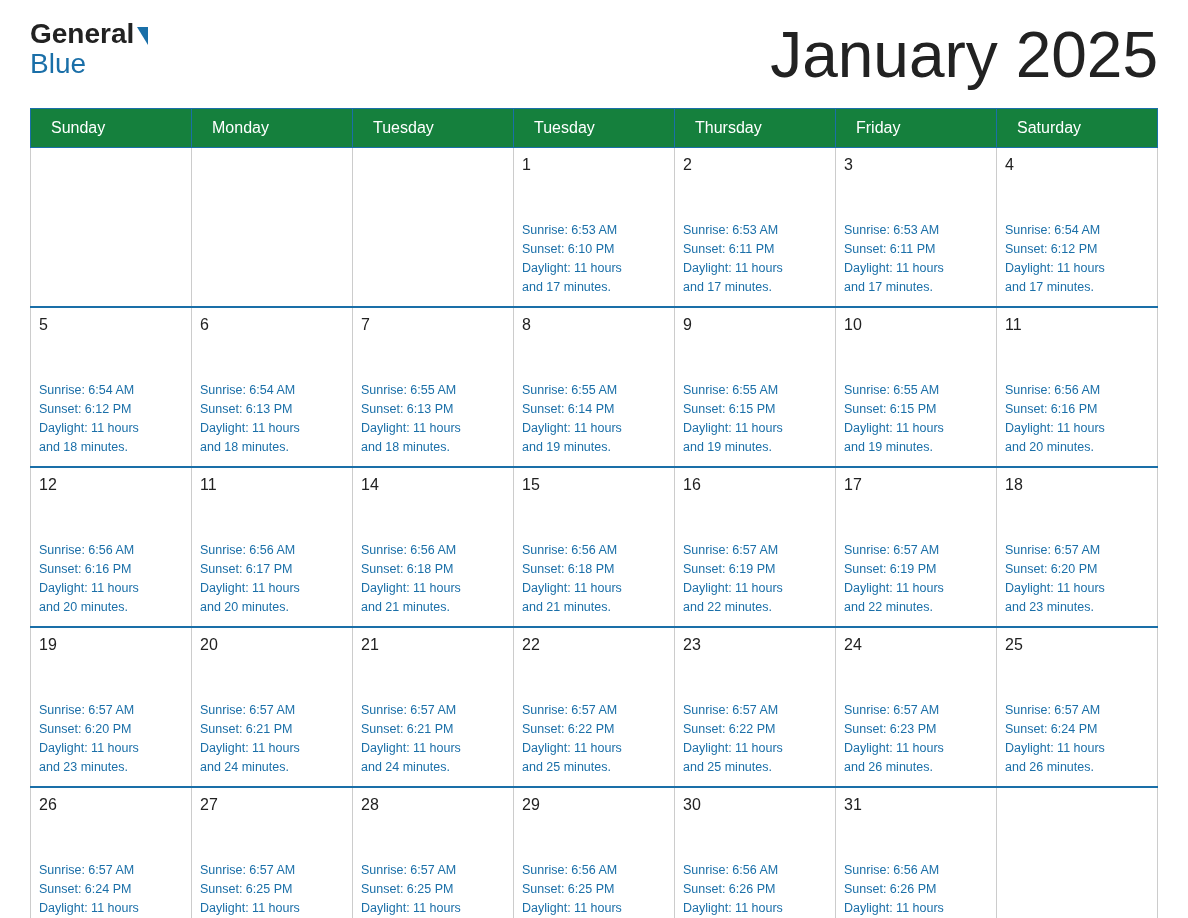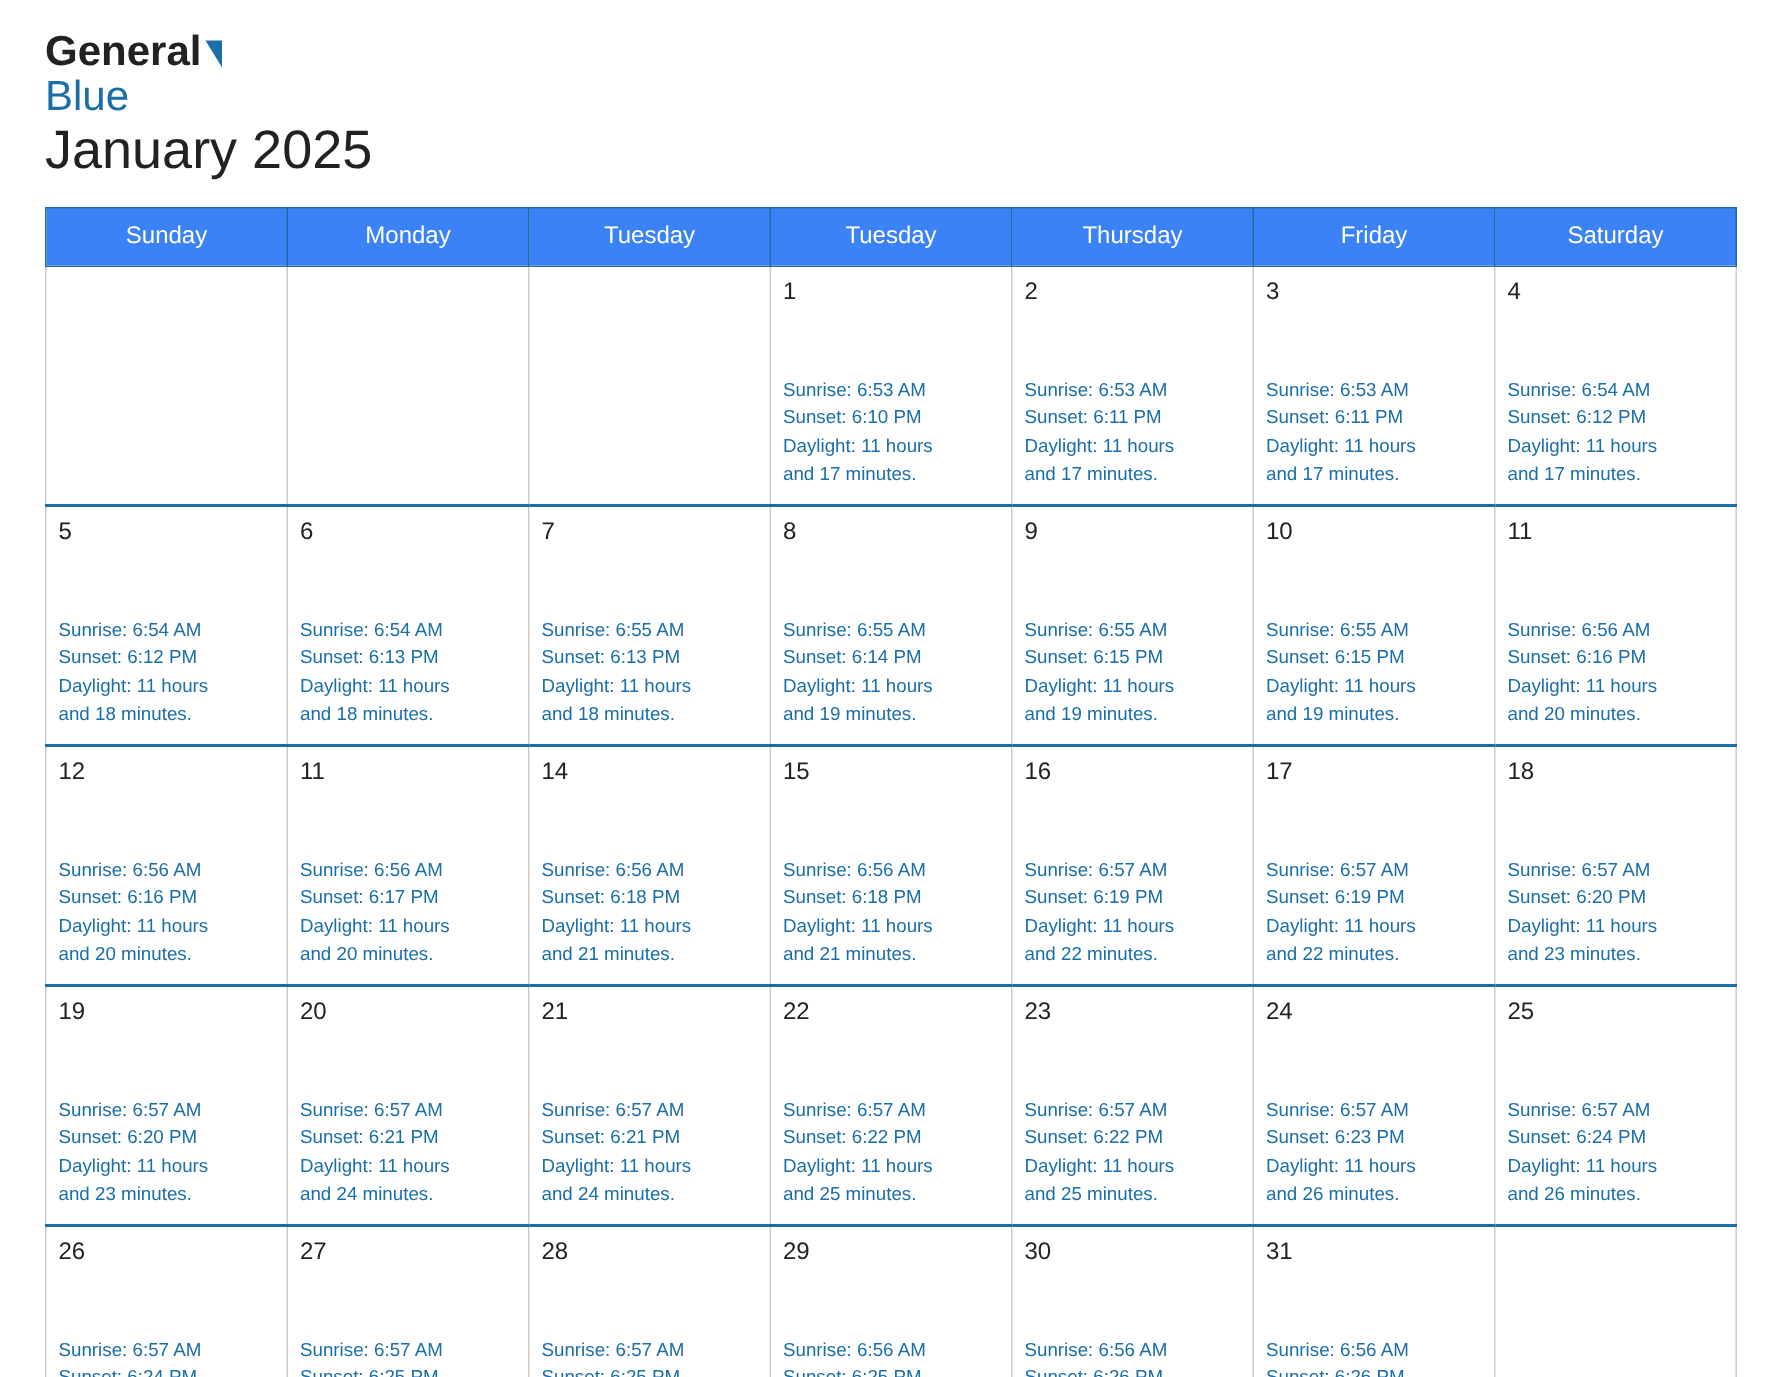"General" .header { flex-direction: column -> none }
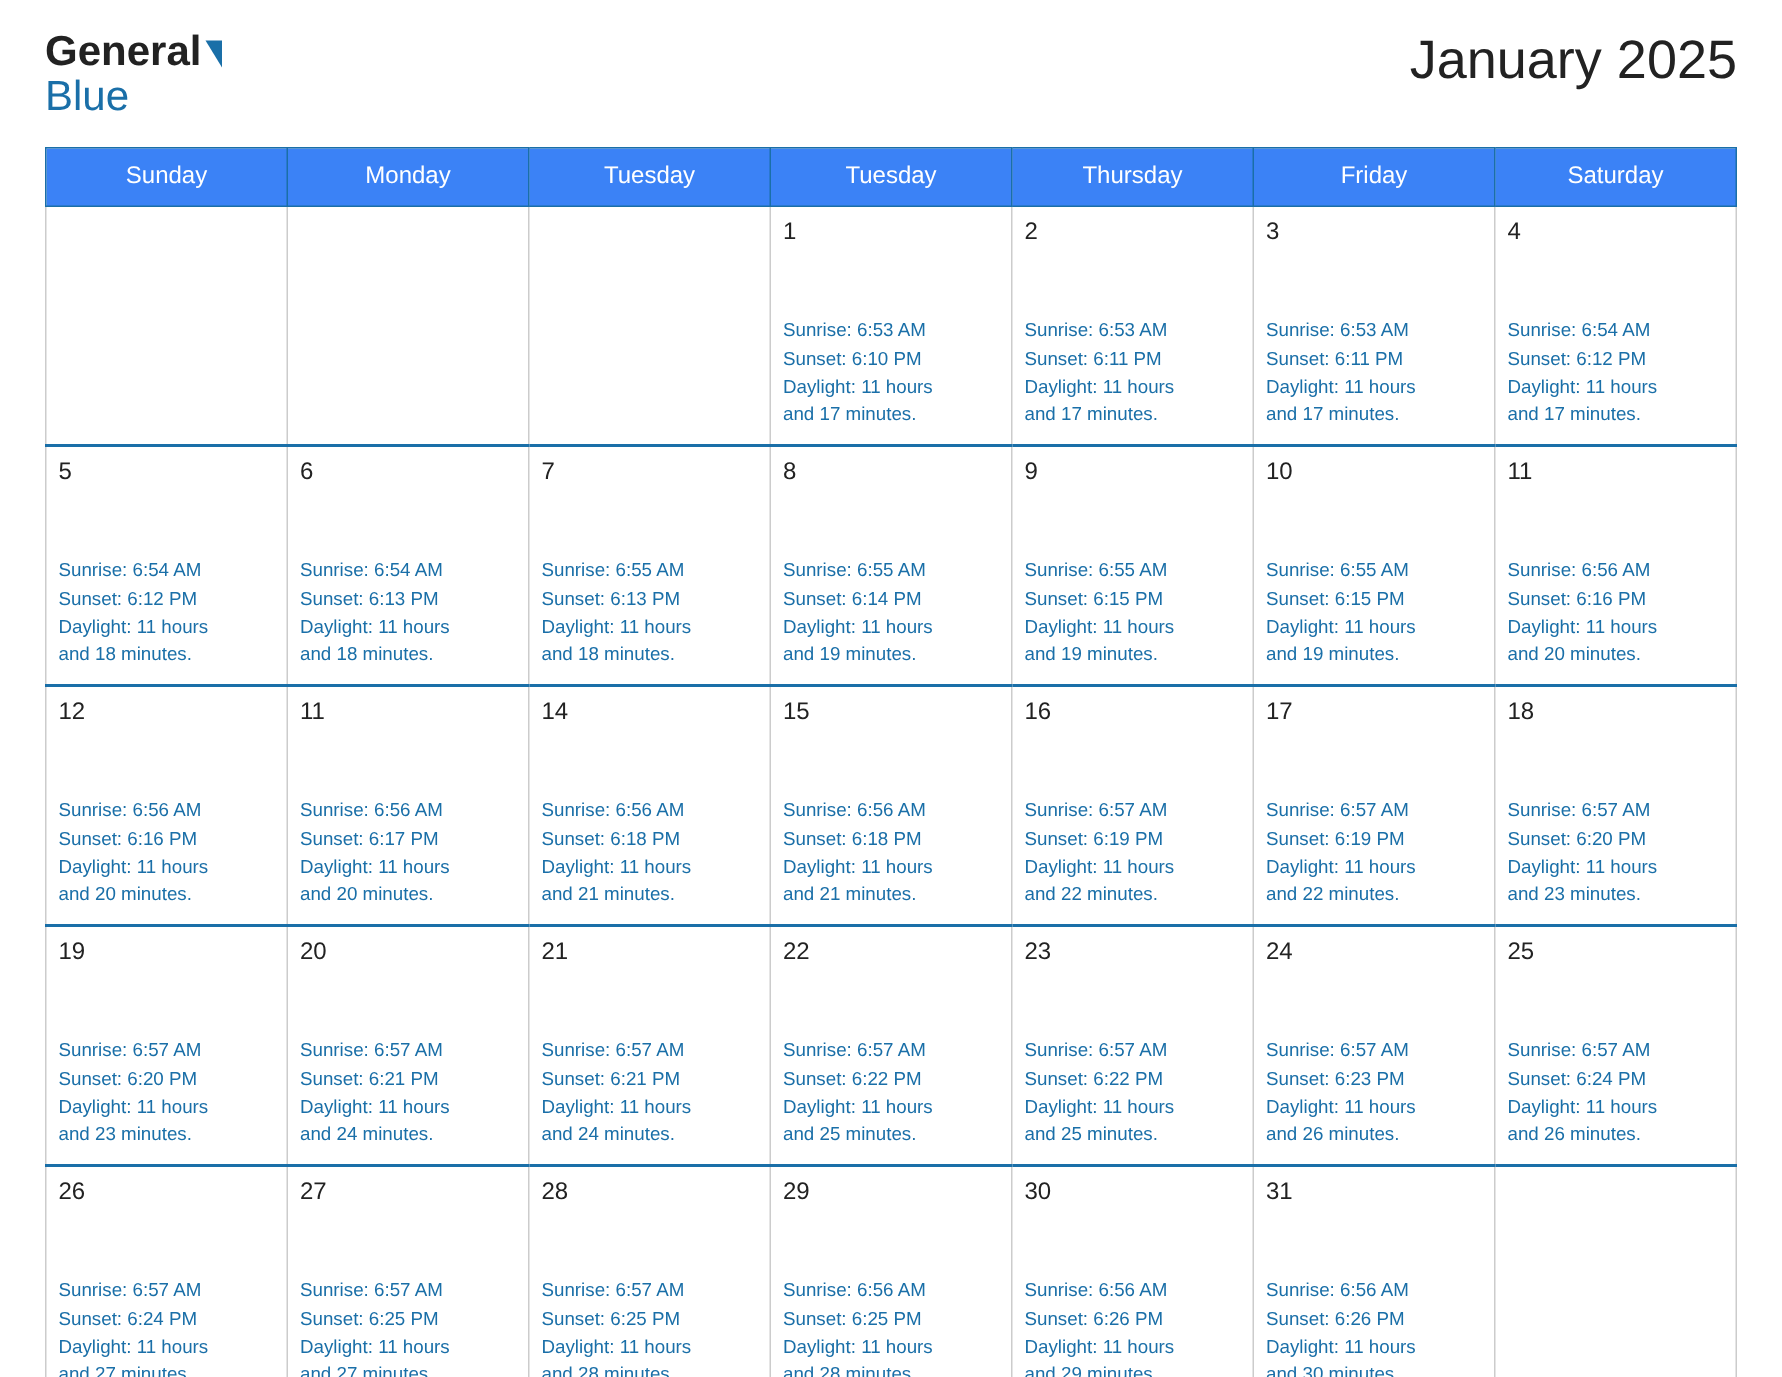"January 2025" .calendar-title { font-size: 36px -> 64px }
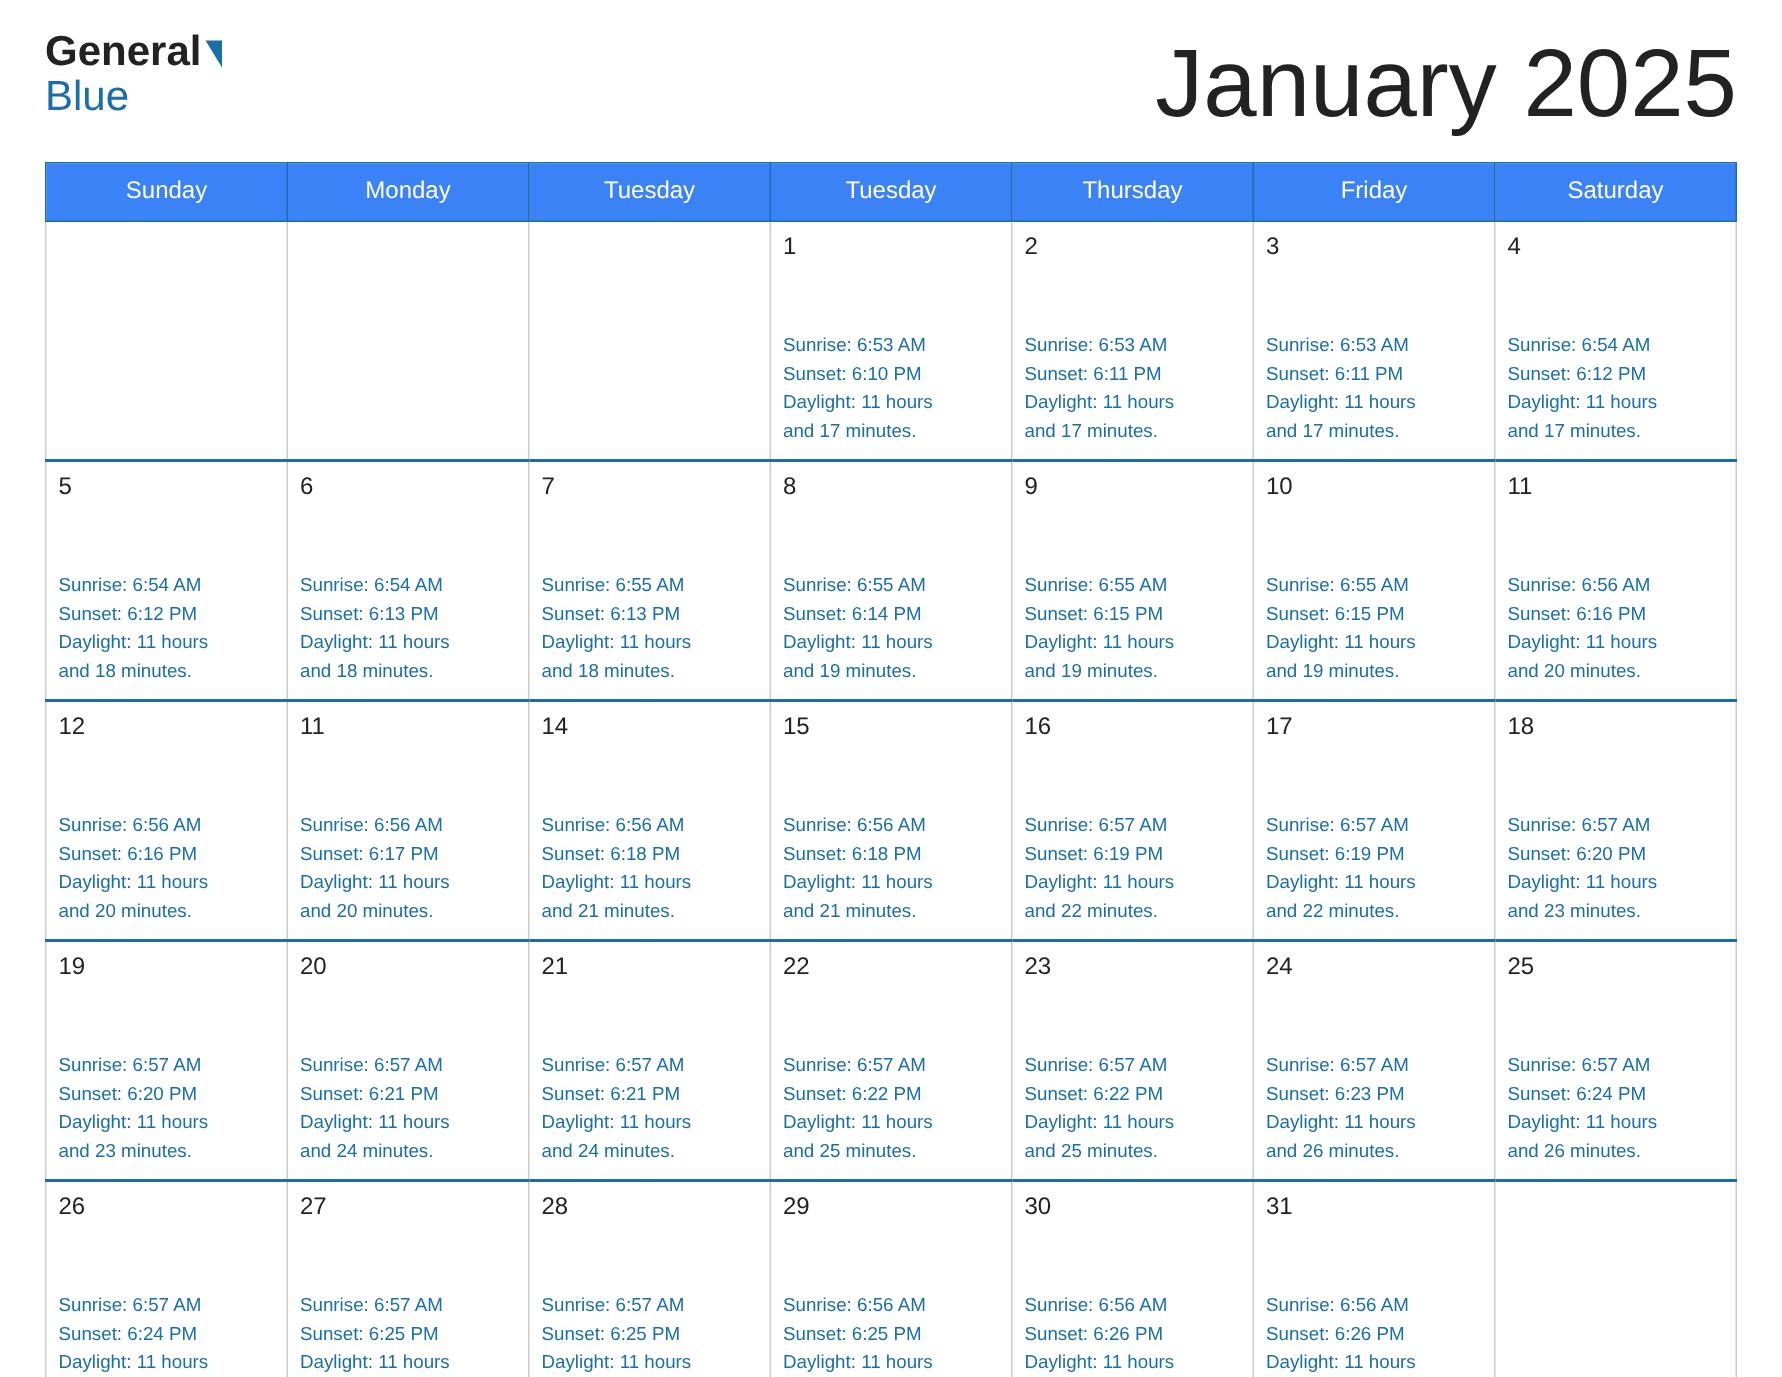"Sunday" .calendar th { background: #3b82f6 -> #15803d; padding: 10px 8px -> 10px 20px; text-align: center -> left }
